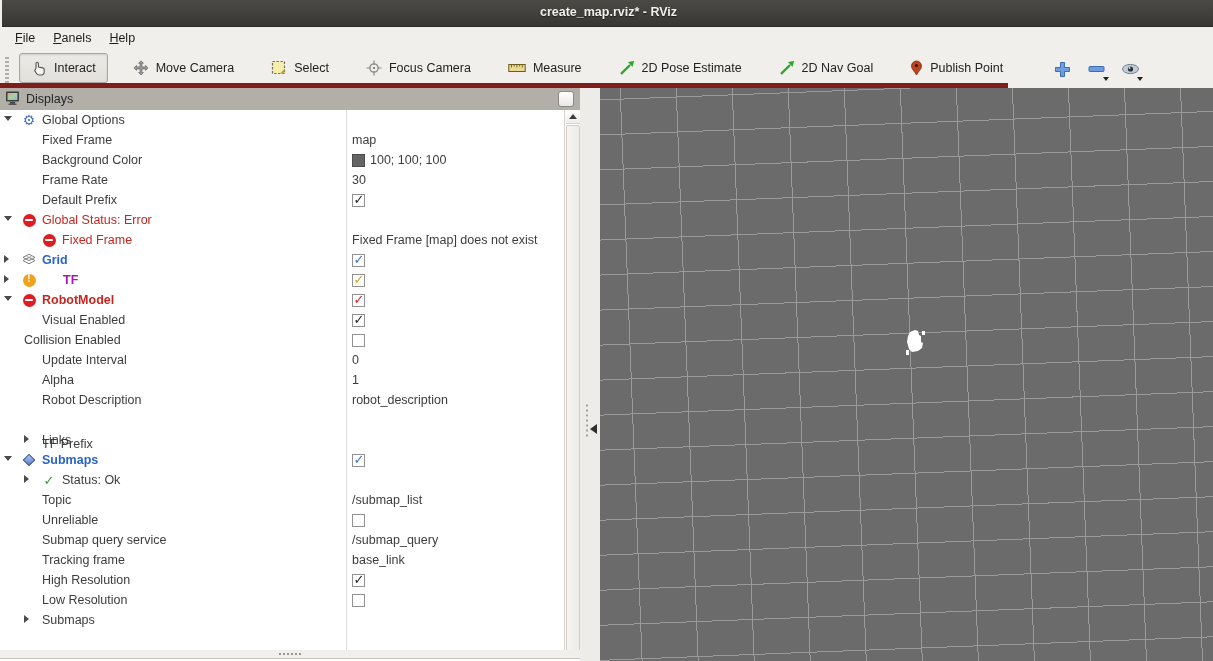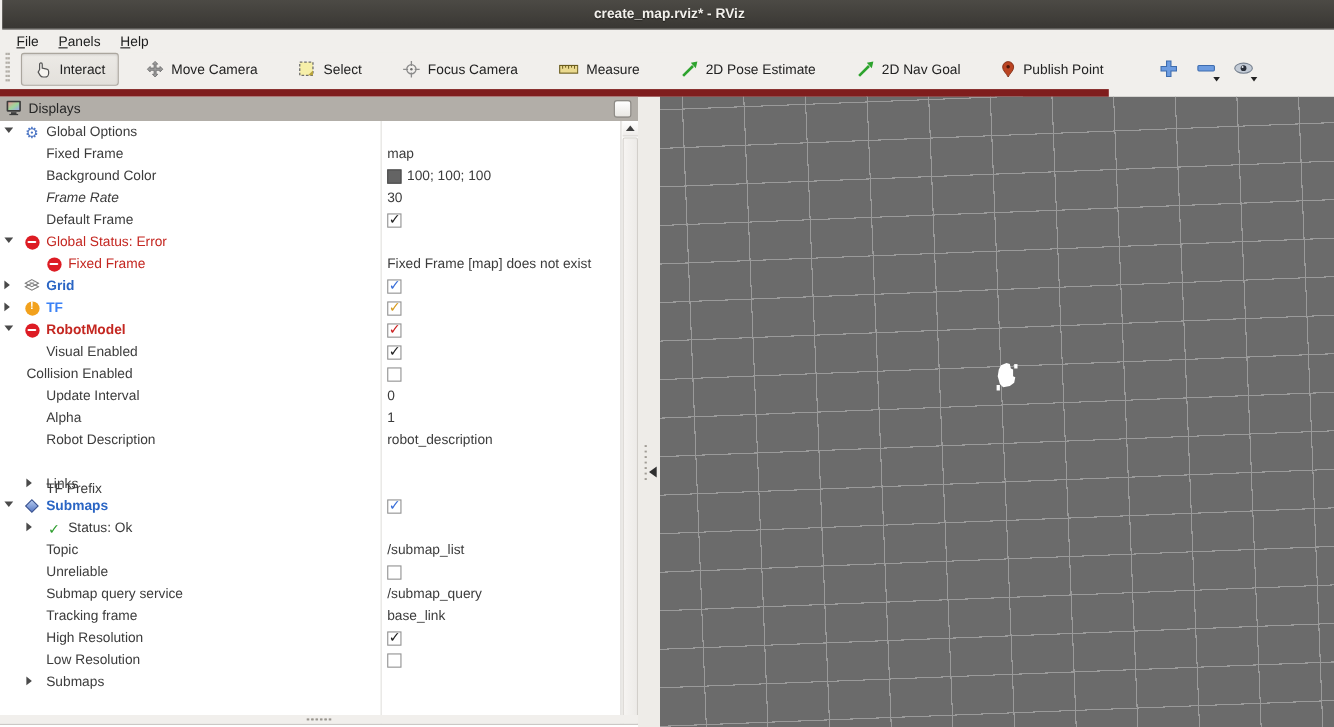"Interact" .toolbar { align-items: flex-start -> flex-end; border-bottom: 7px solid #7f1d1d -> 5px solid #7f1d1d }
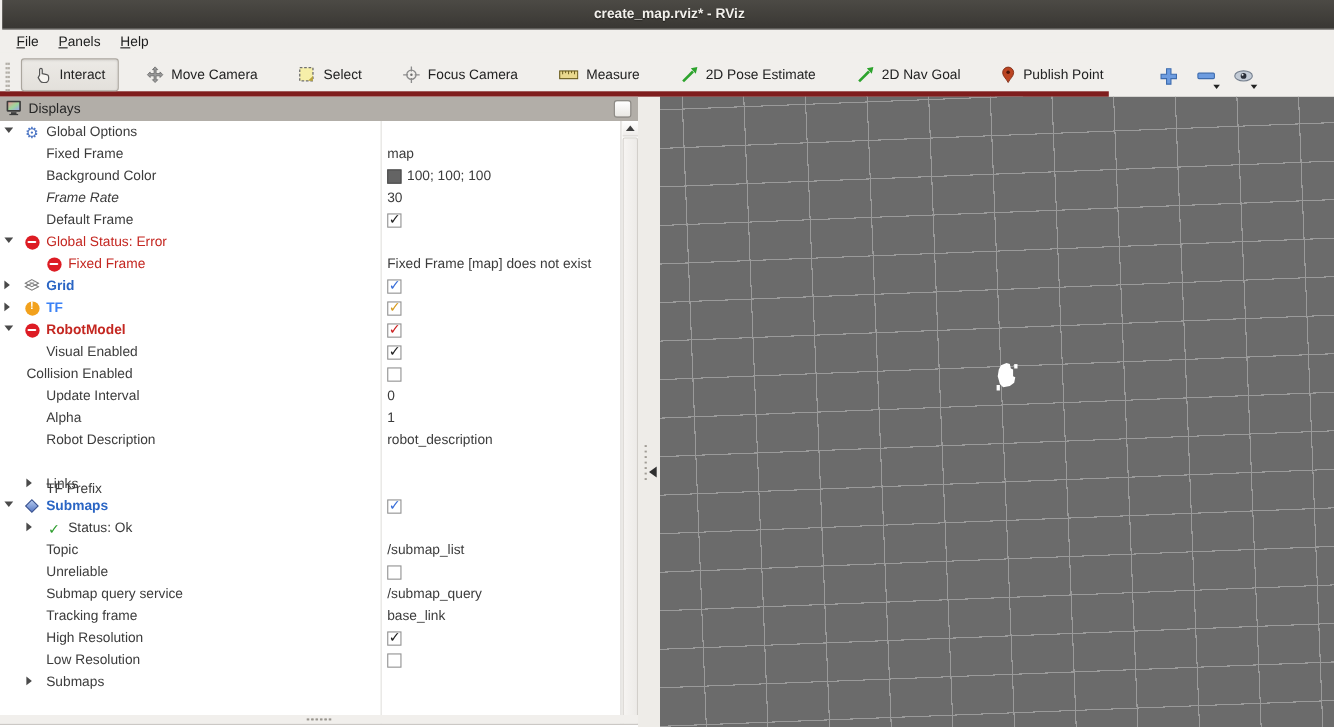"Frame Rate" span.row-label { font-style: italic -> none }
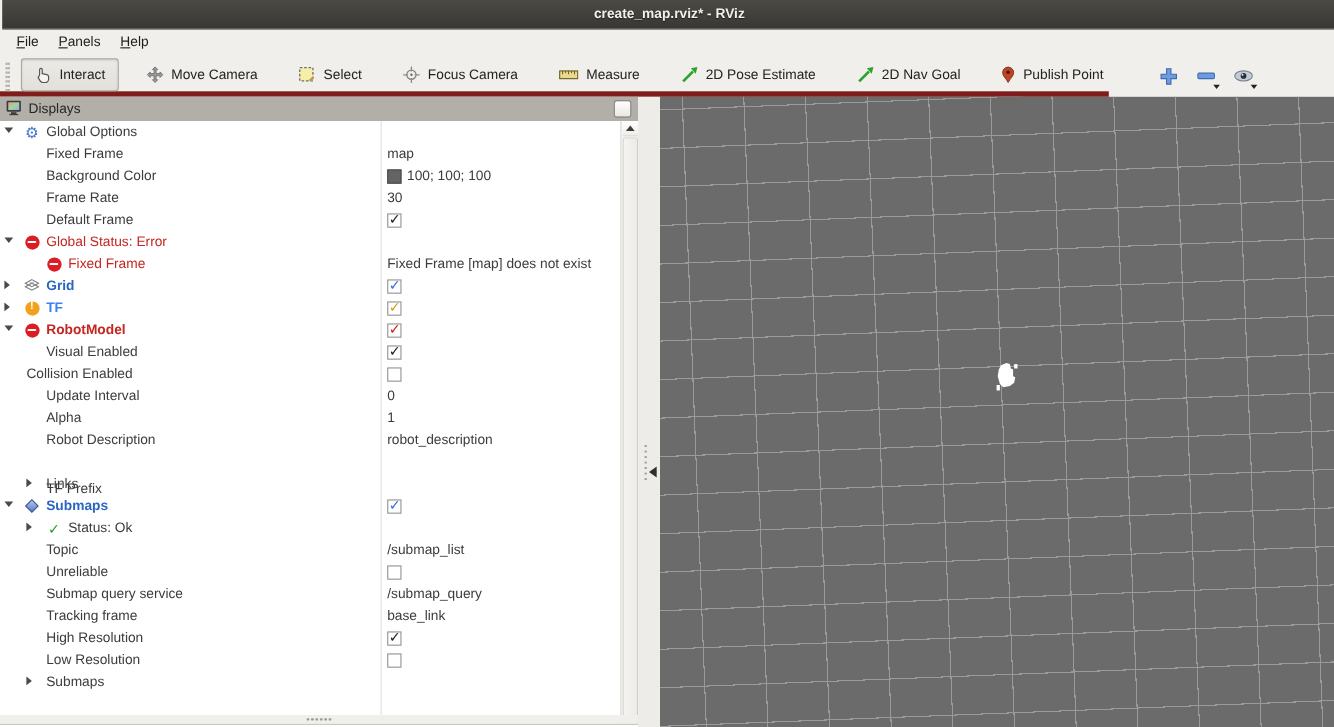"Default Frame" span.row-label { text: Frame -> Prefix }
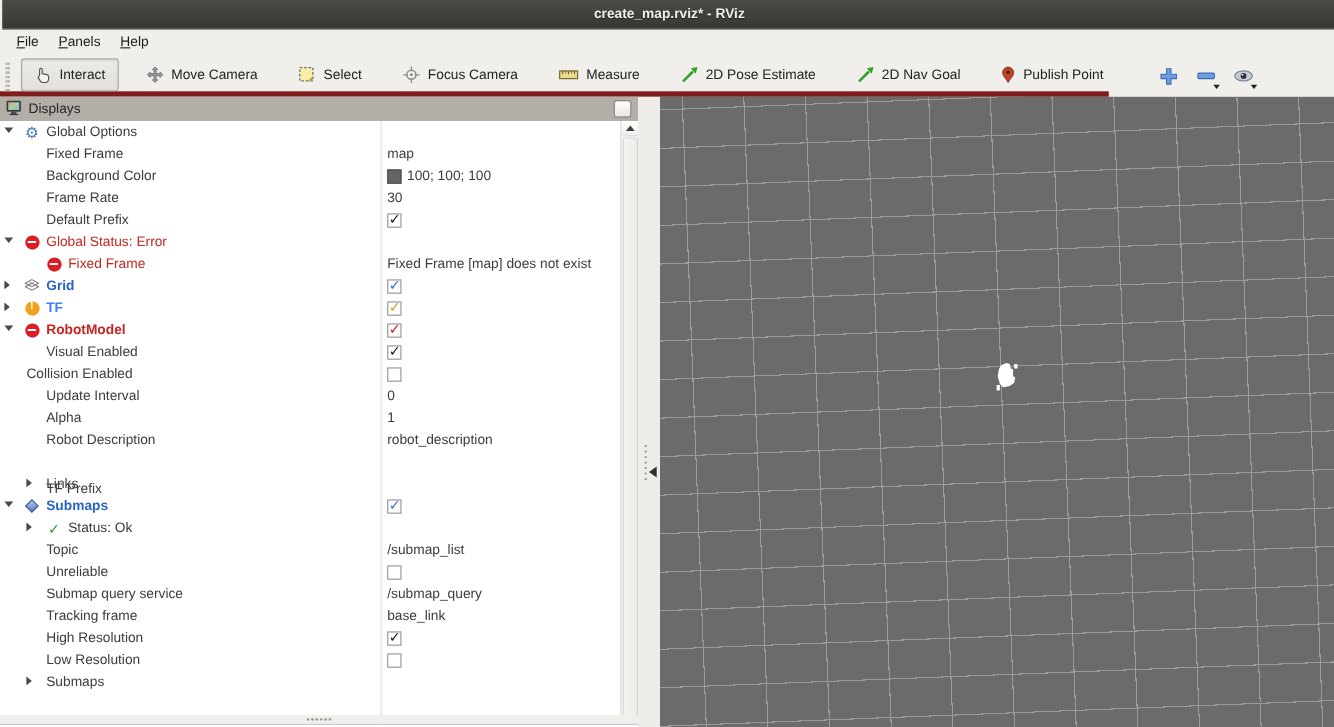"TF" .c-orange { color: #3b82f6 -> #a21caf; margin-left: none -> 21px }
